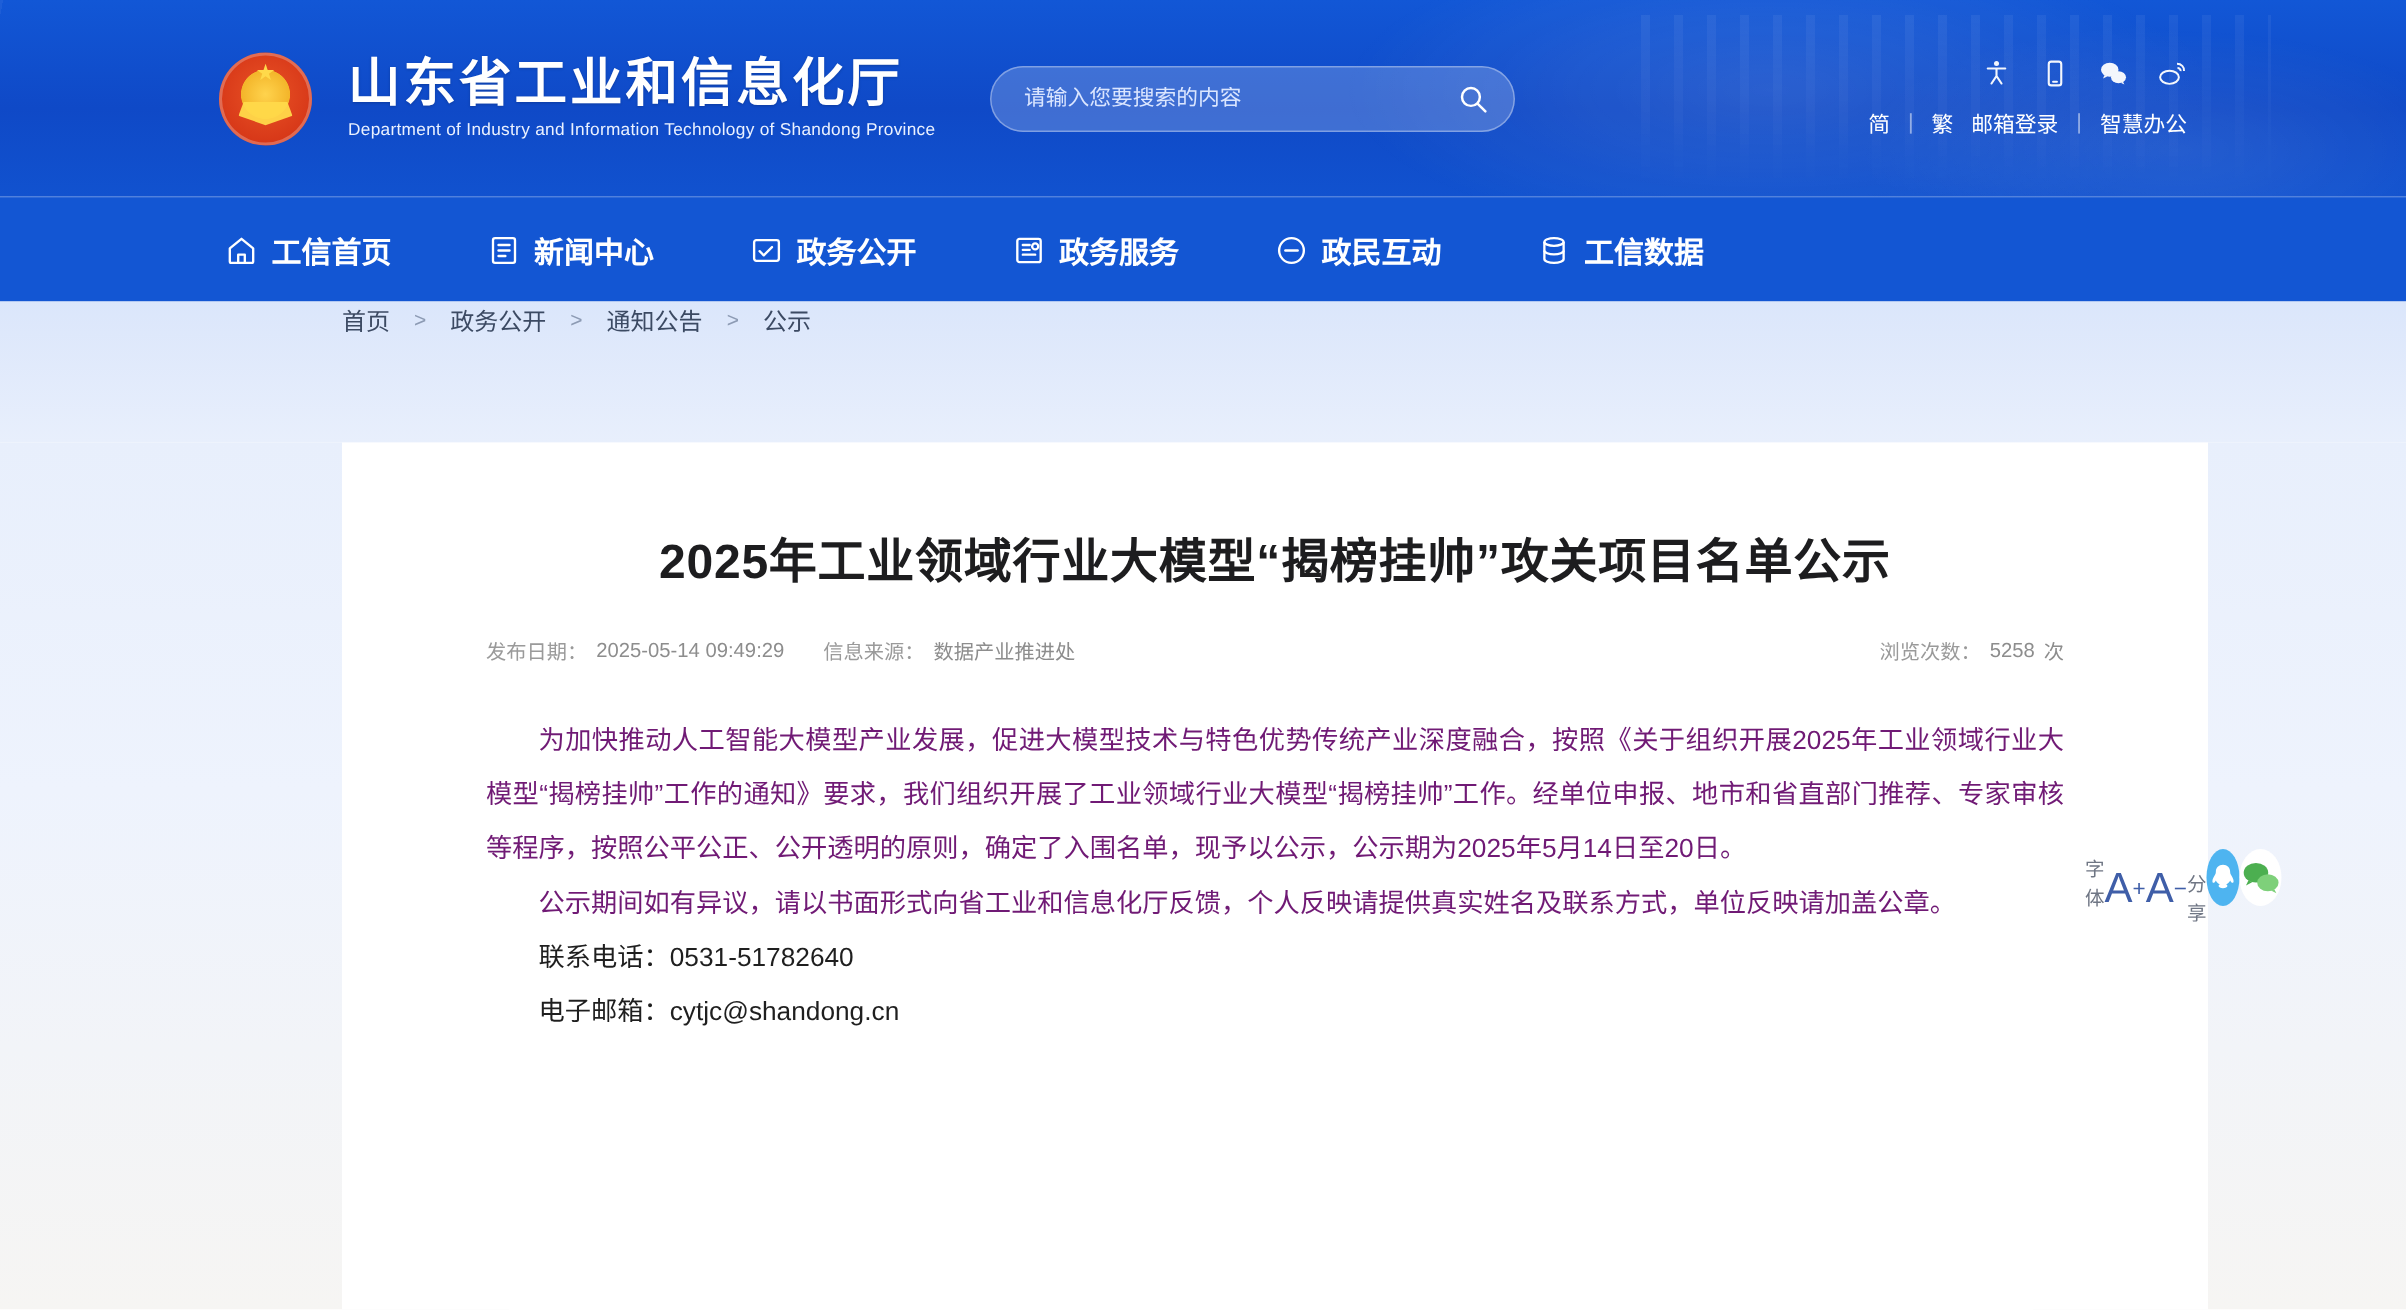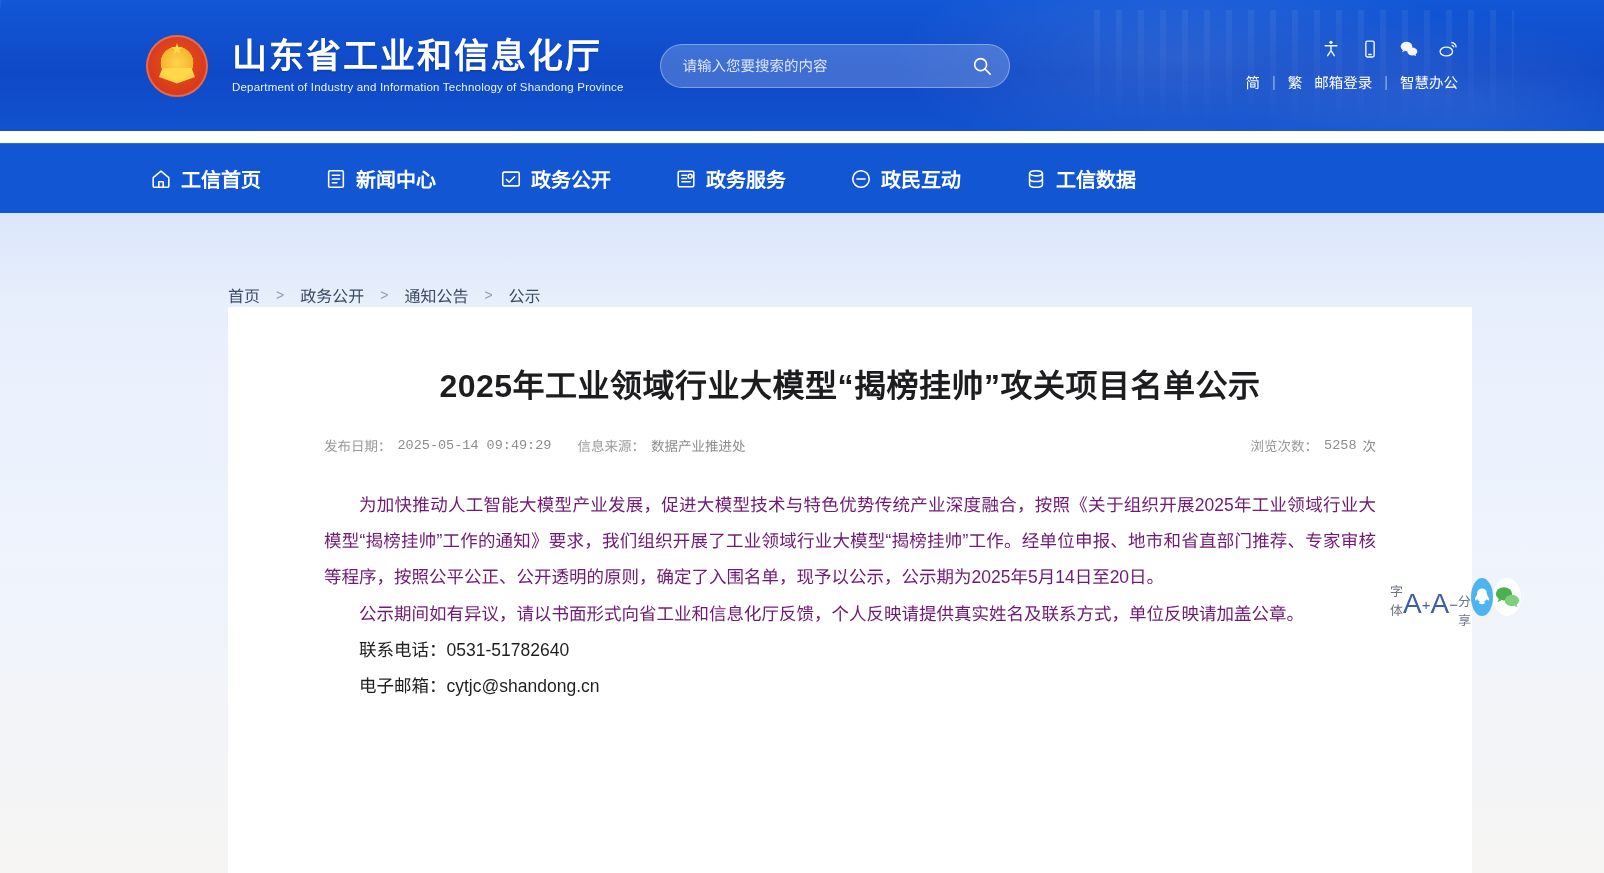"工信首页" .nav { margin-top: 12px -> none }
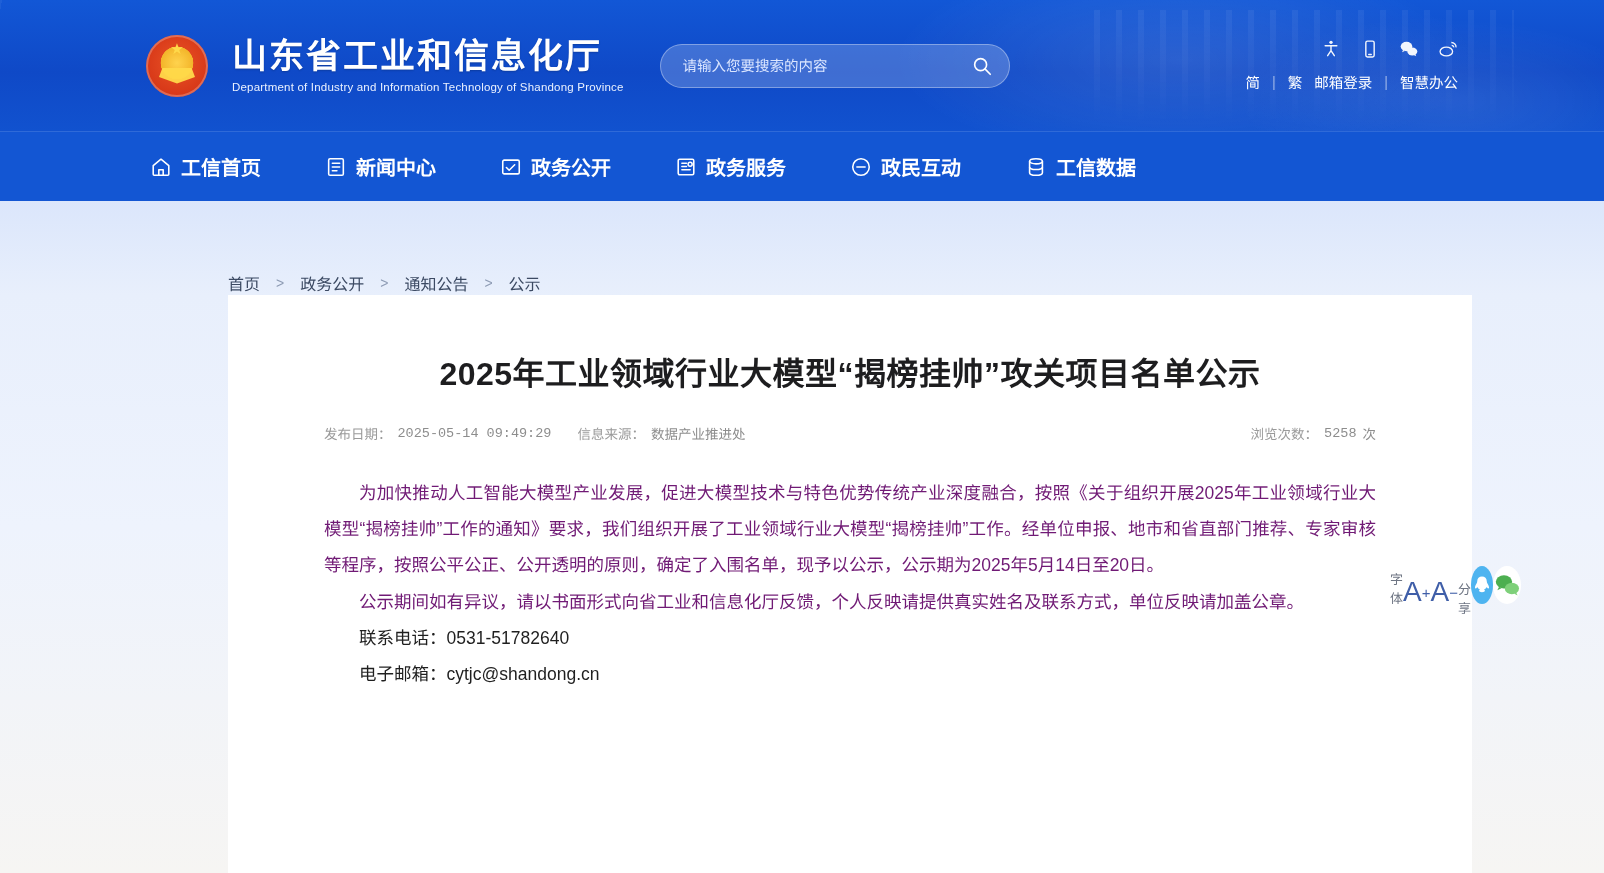"首页" .crumb-band { align-items: flex-end -> flex-start }
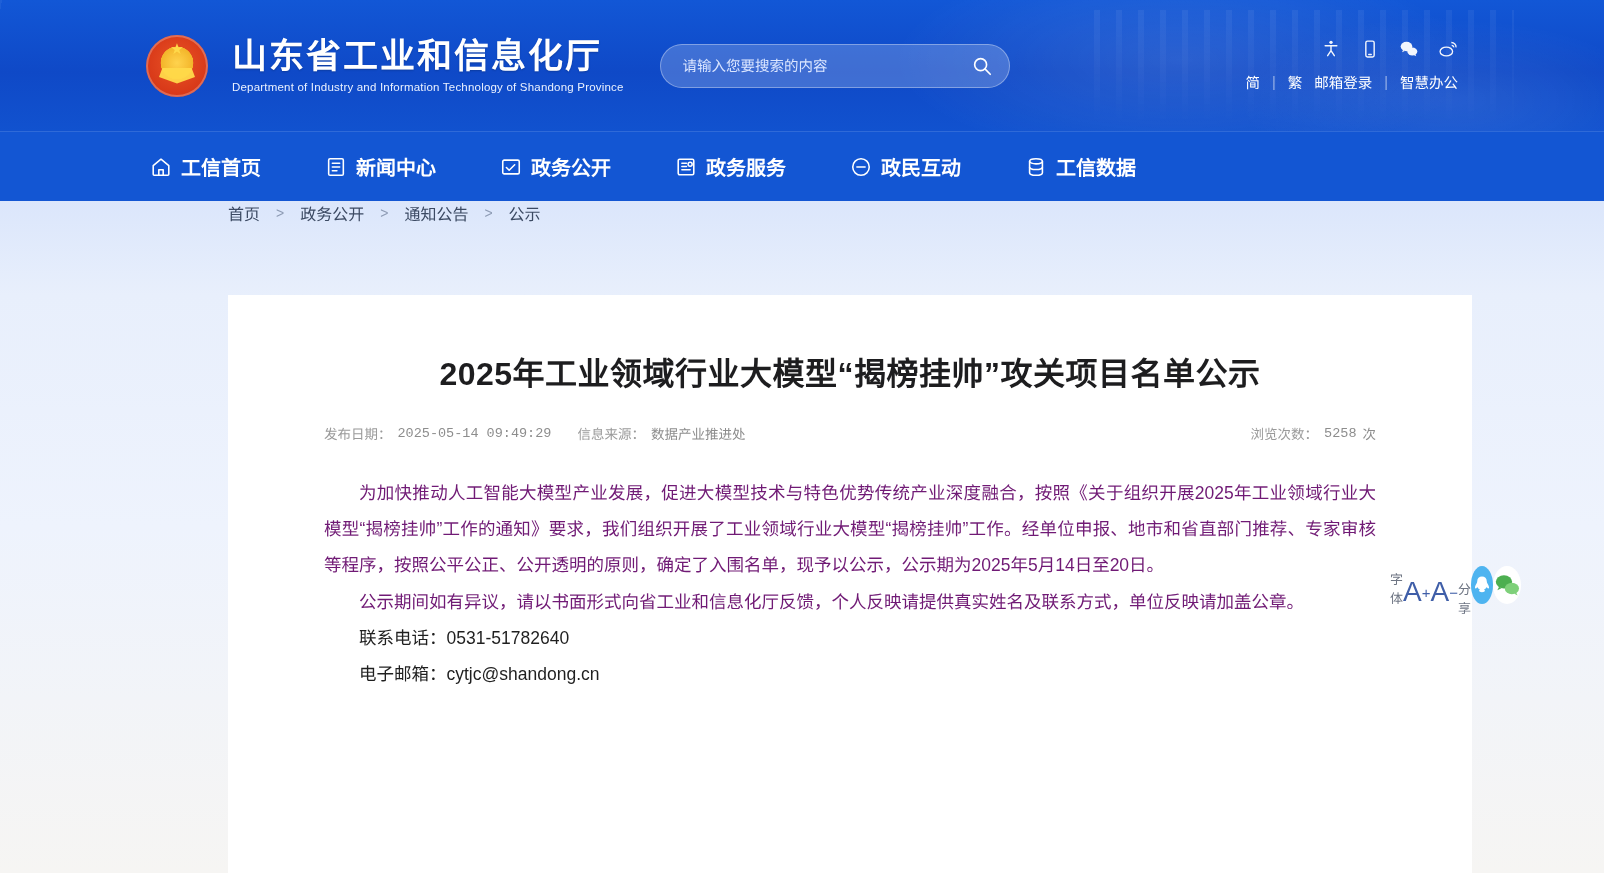"发布日期：" .meta-row { font-family: Liberation Mono, monospace -> none }
